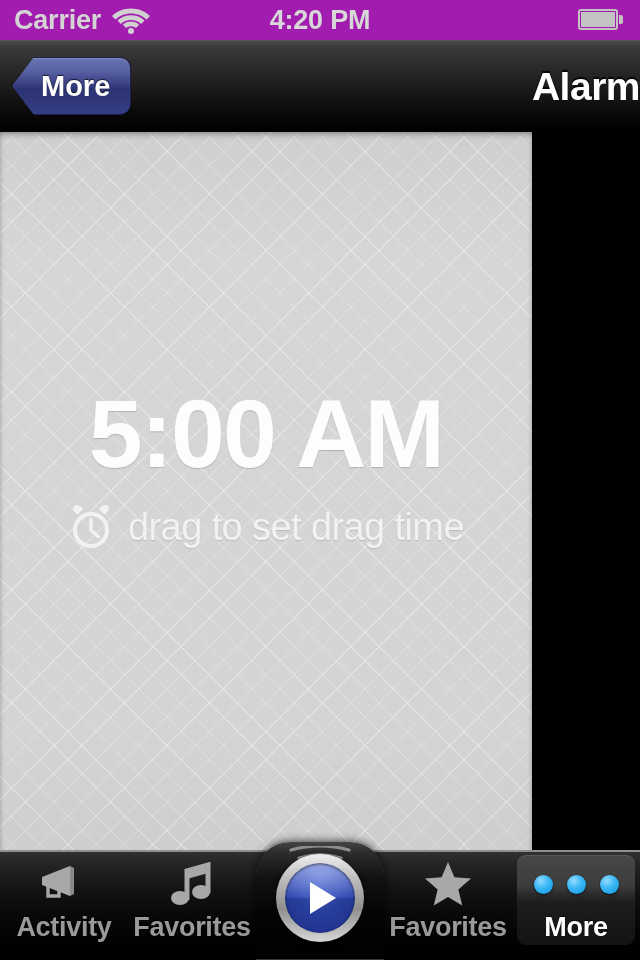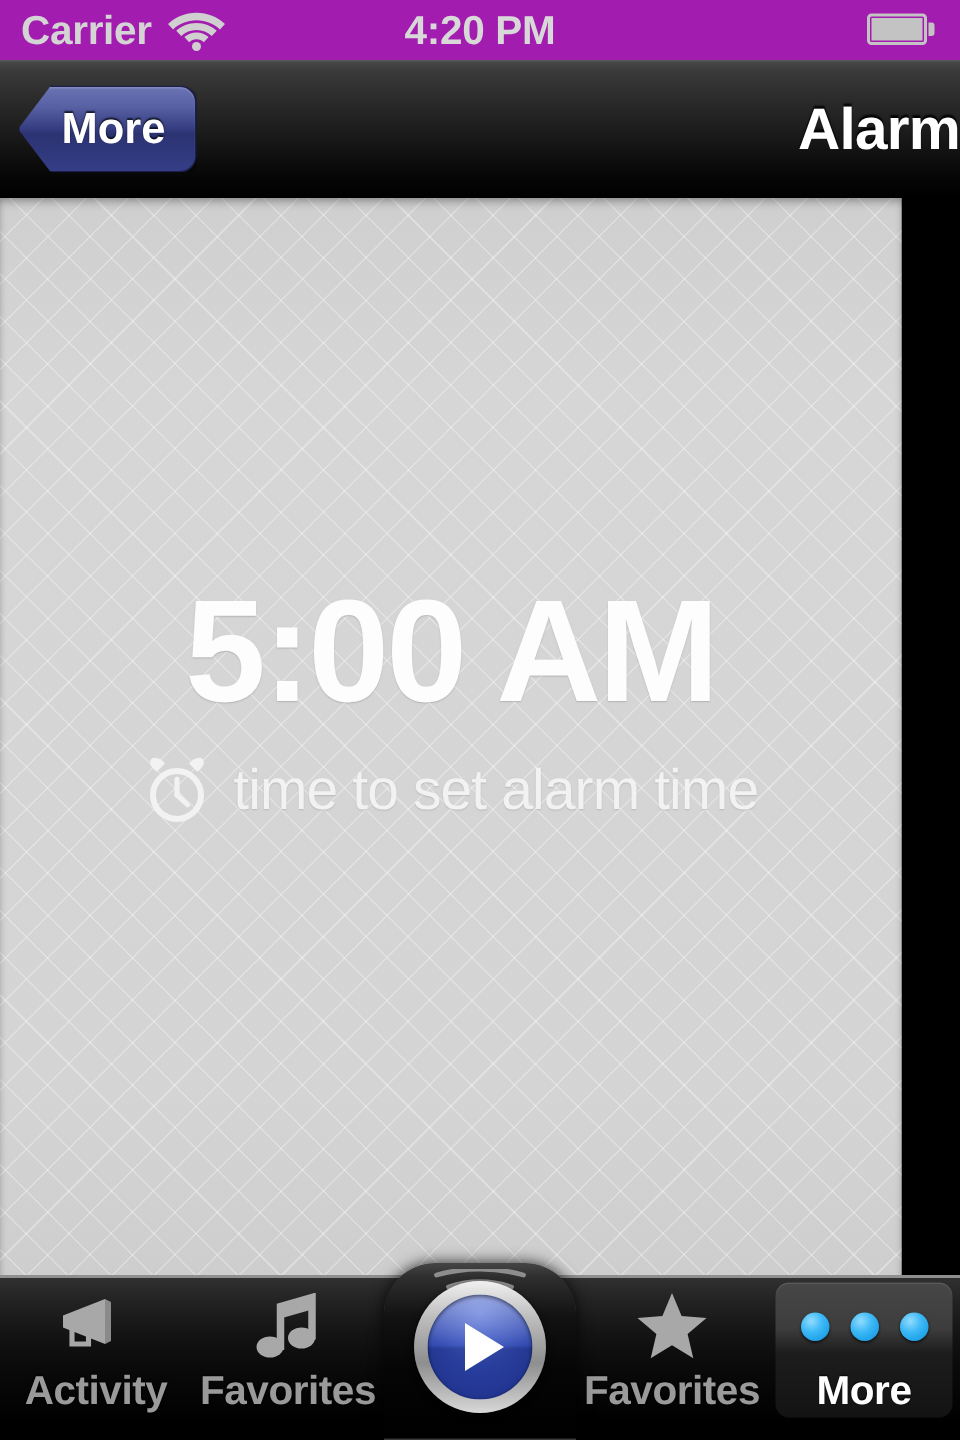"5:00 AM" .content { width: 601px -> 532px }
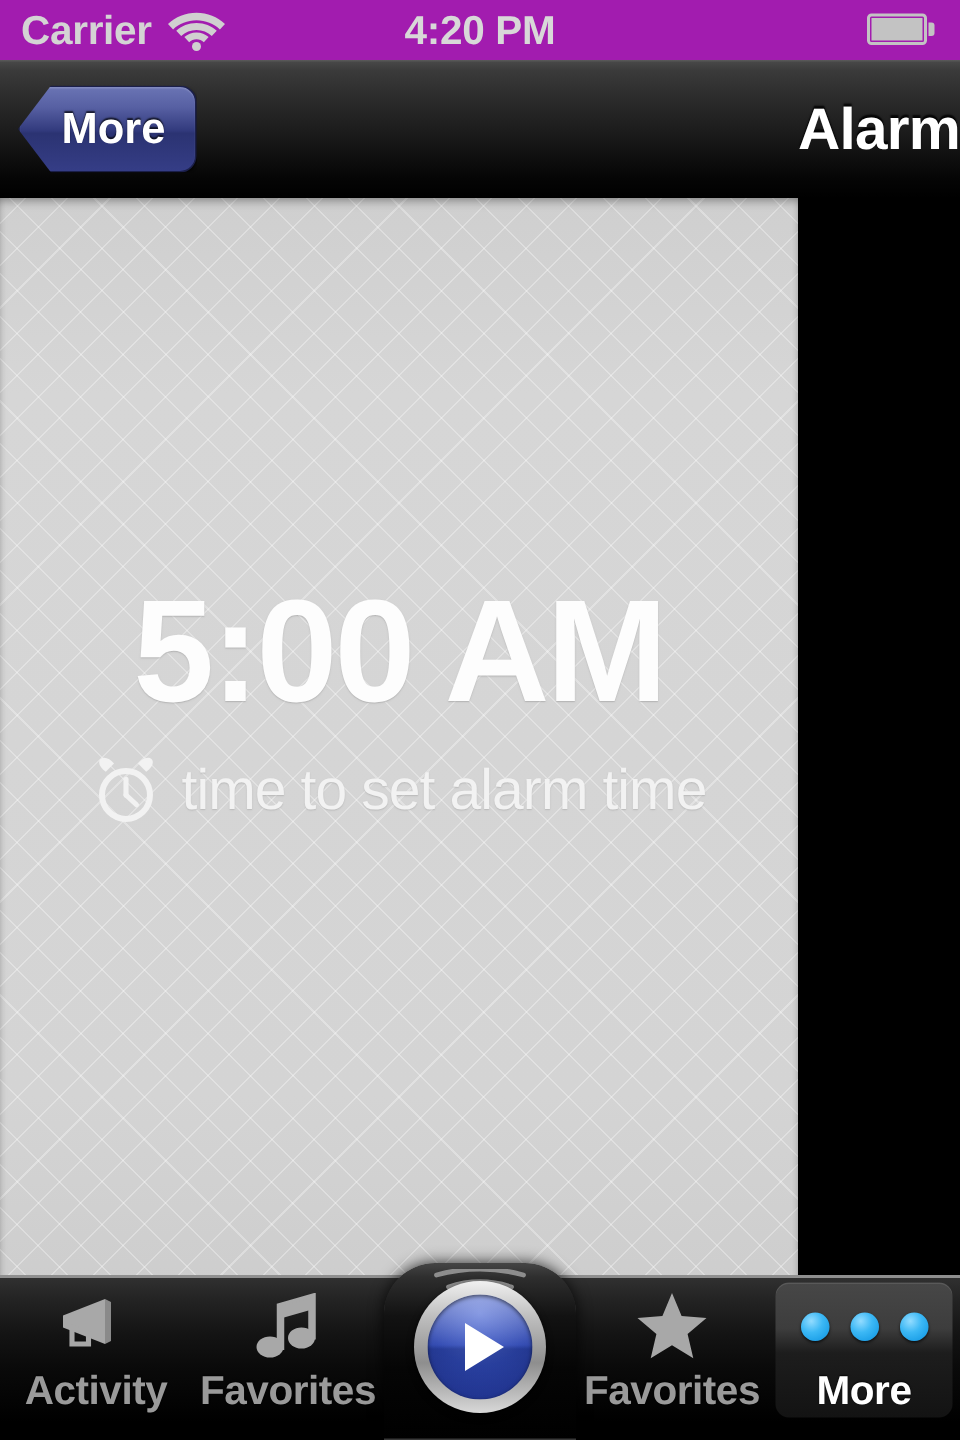"time to set alarm time" span.alarm-hint-text { text: time to set alarm -> drag to set drag }
